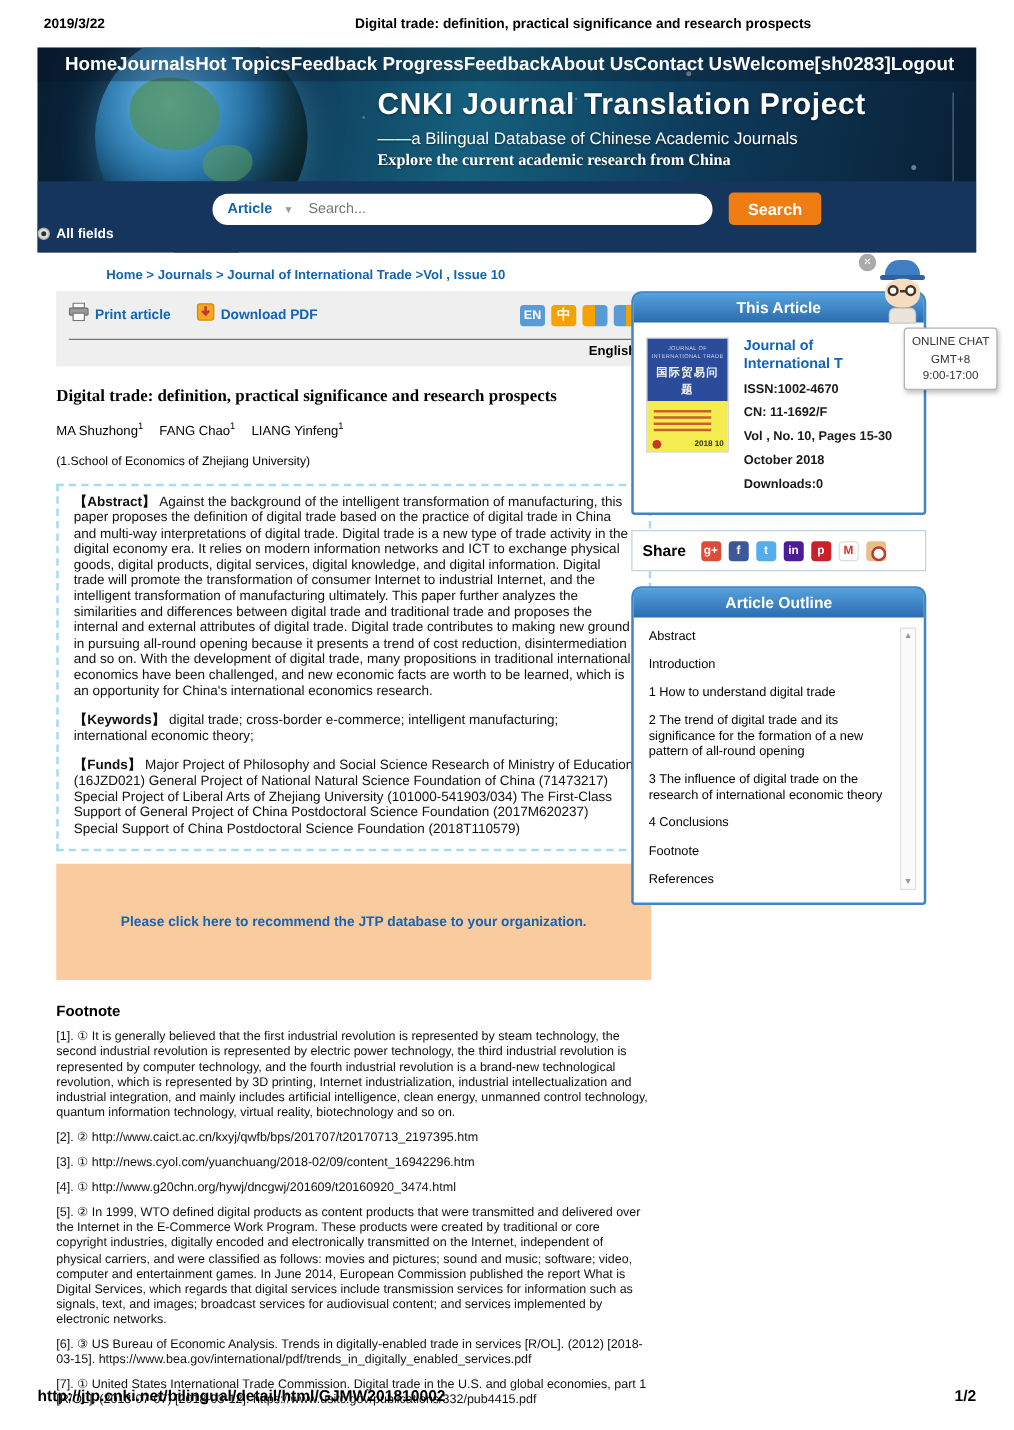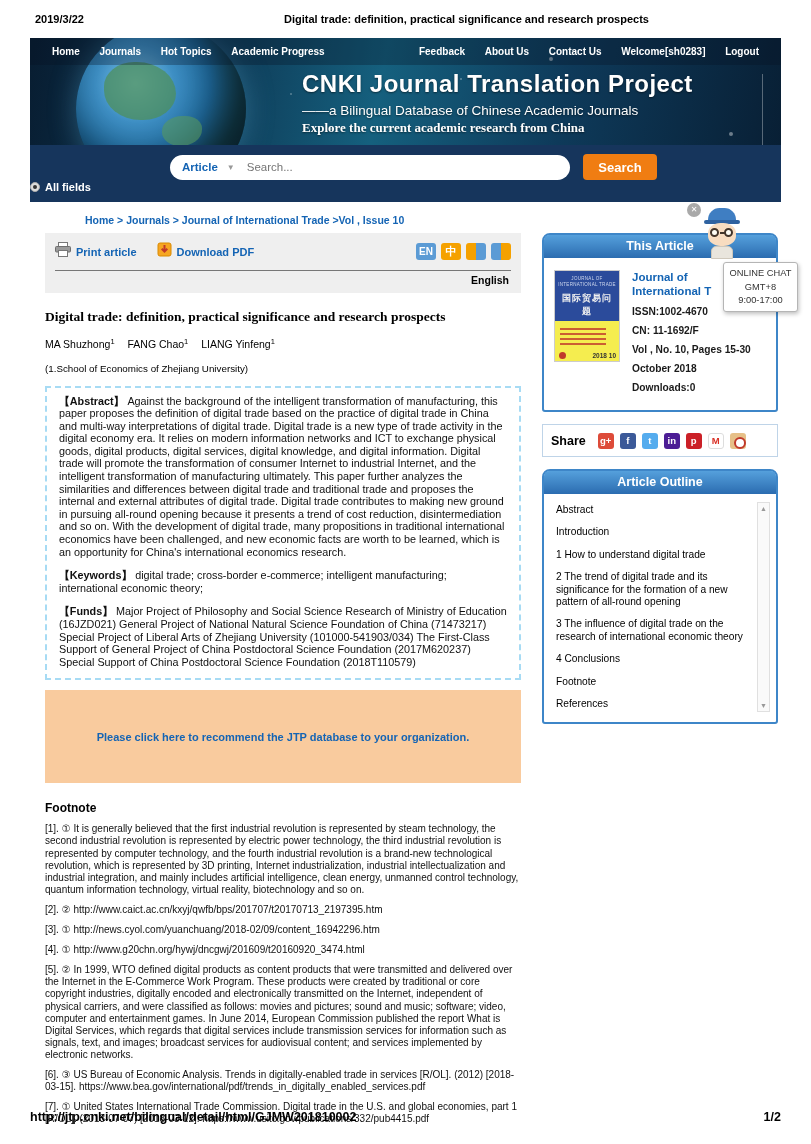"Home" #main-nav { font-size: 10px -> 15px }
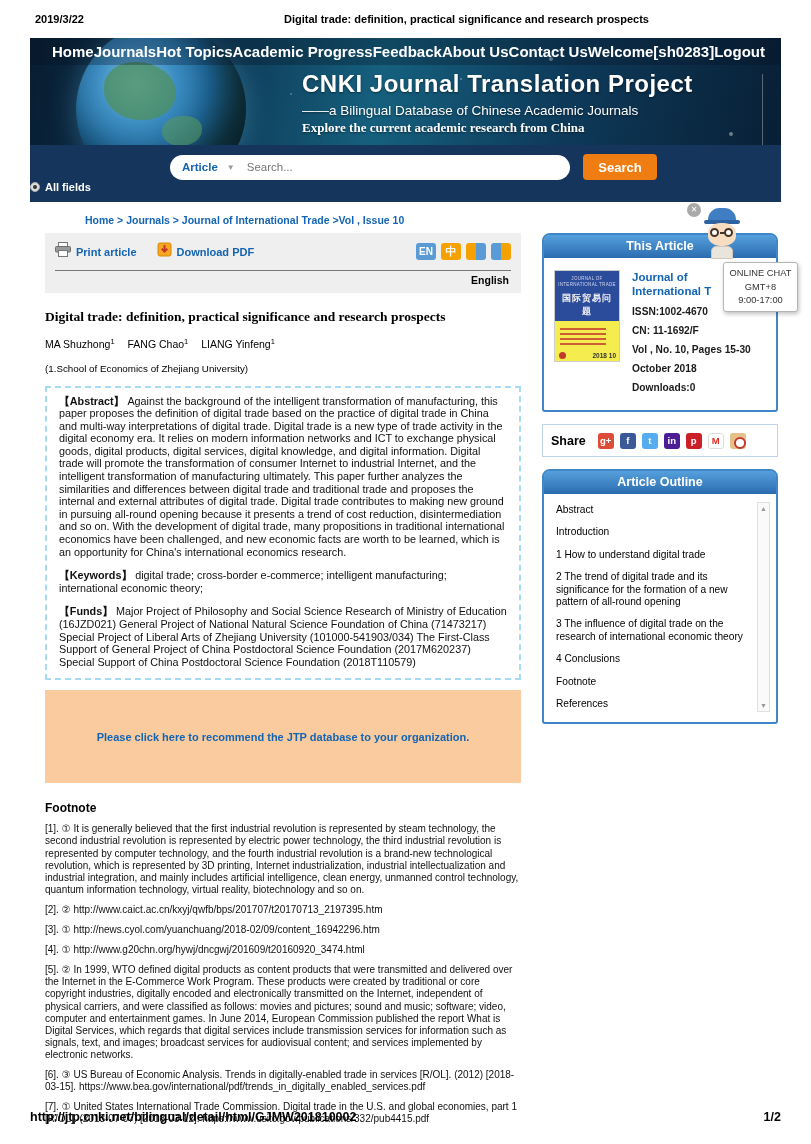"Academic Progress" span.nav-item { text: Academic -> Feedback }
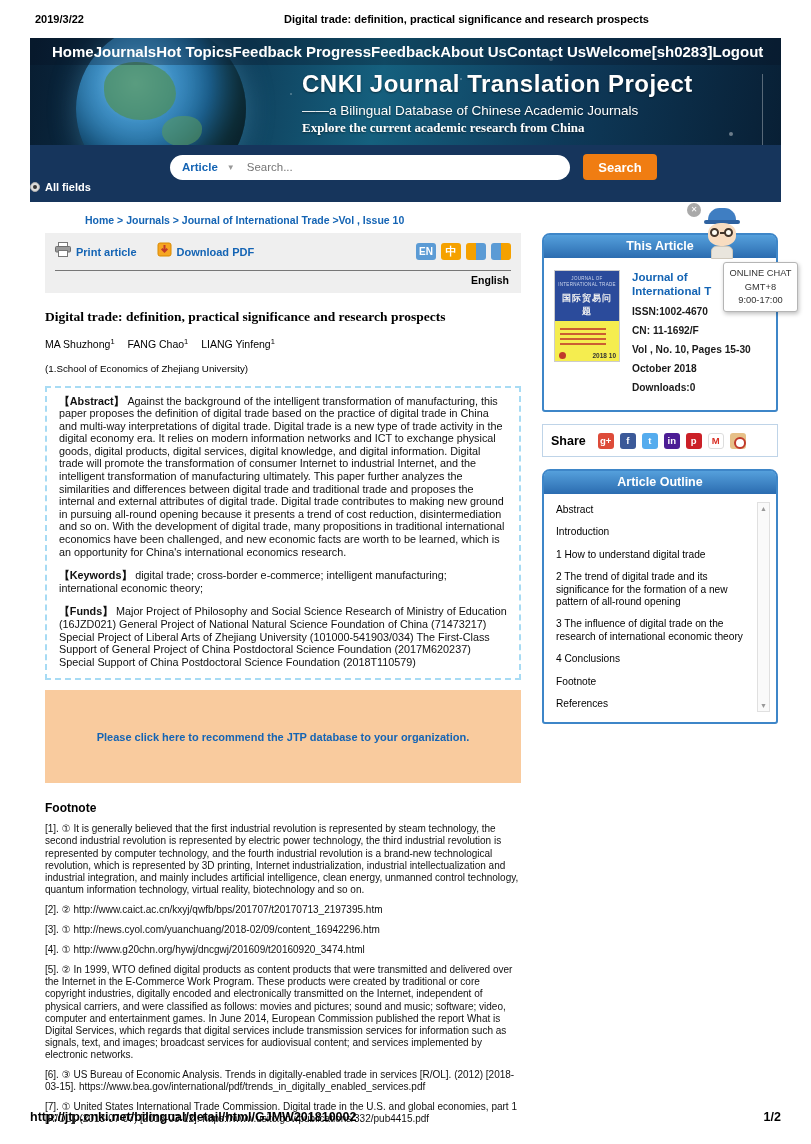"This Article" #right-col { left: 542px -> 505px }
